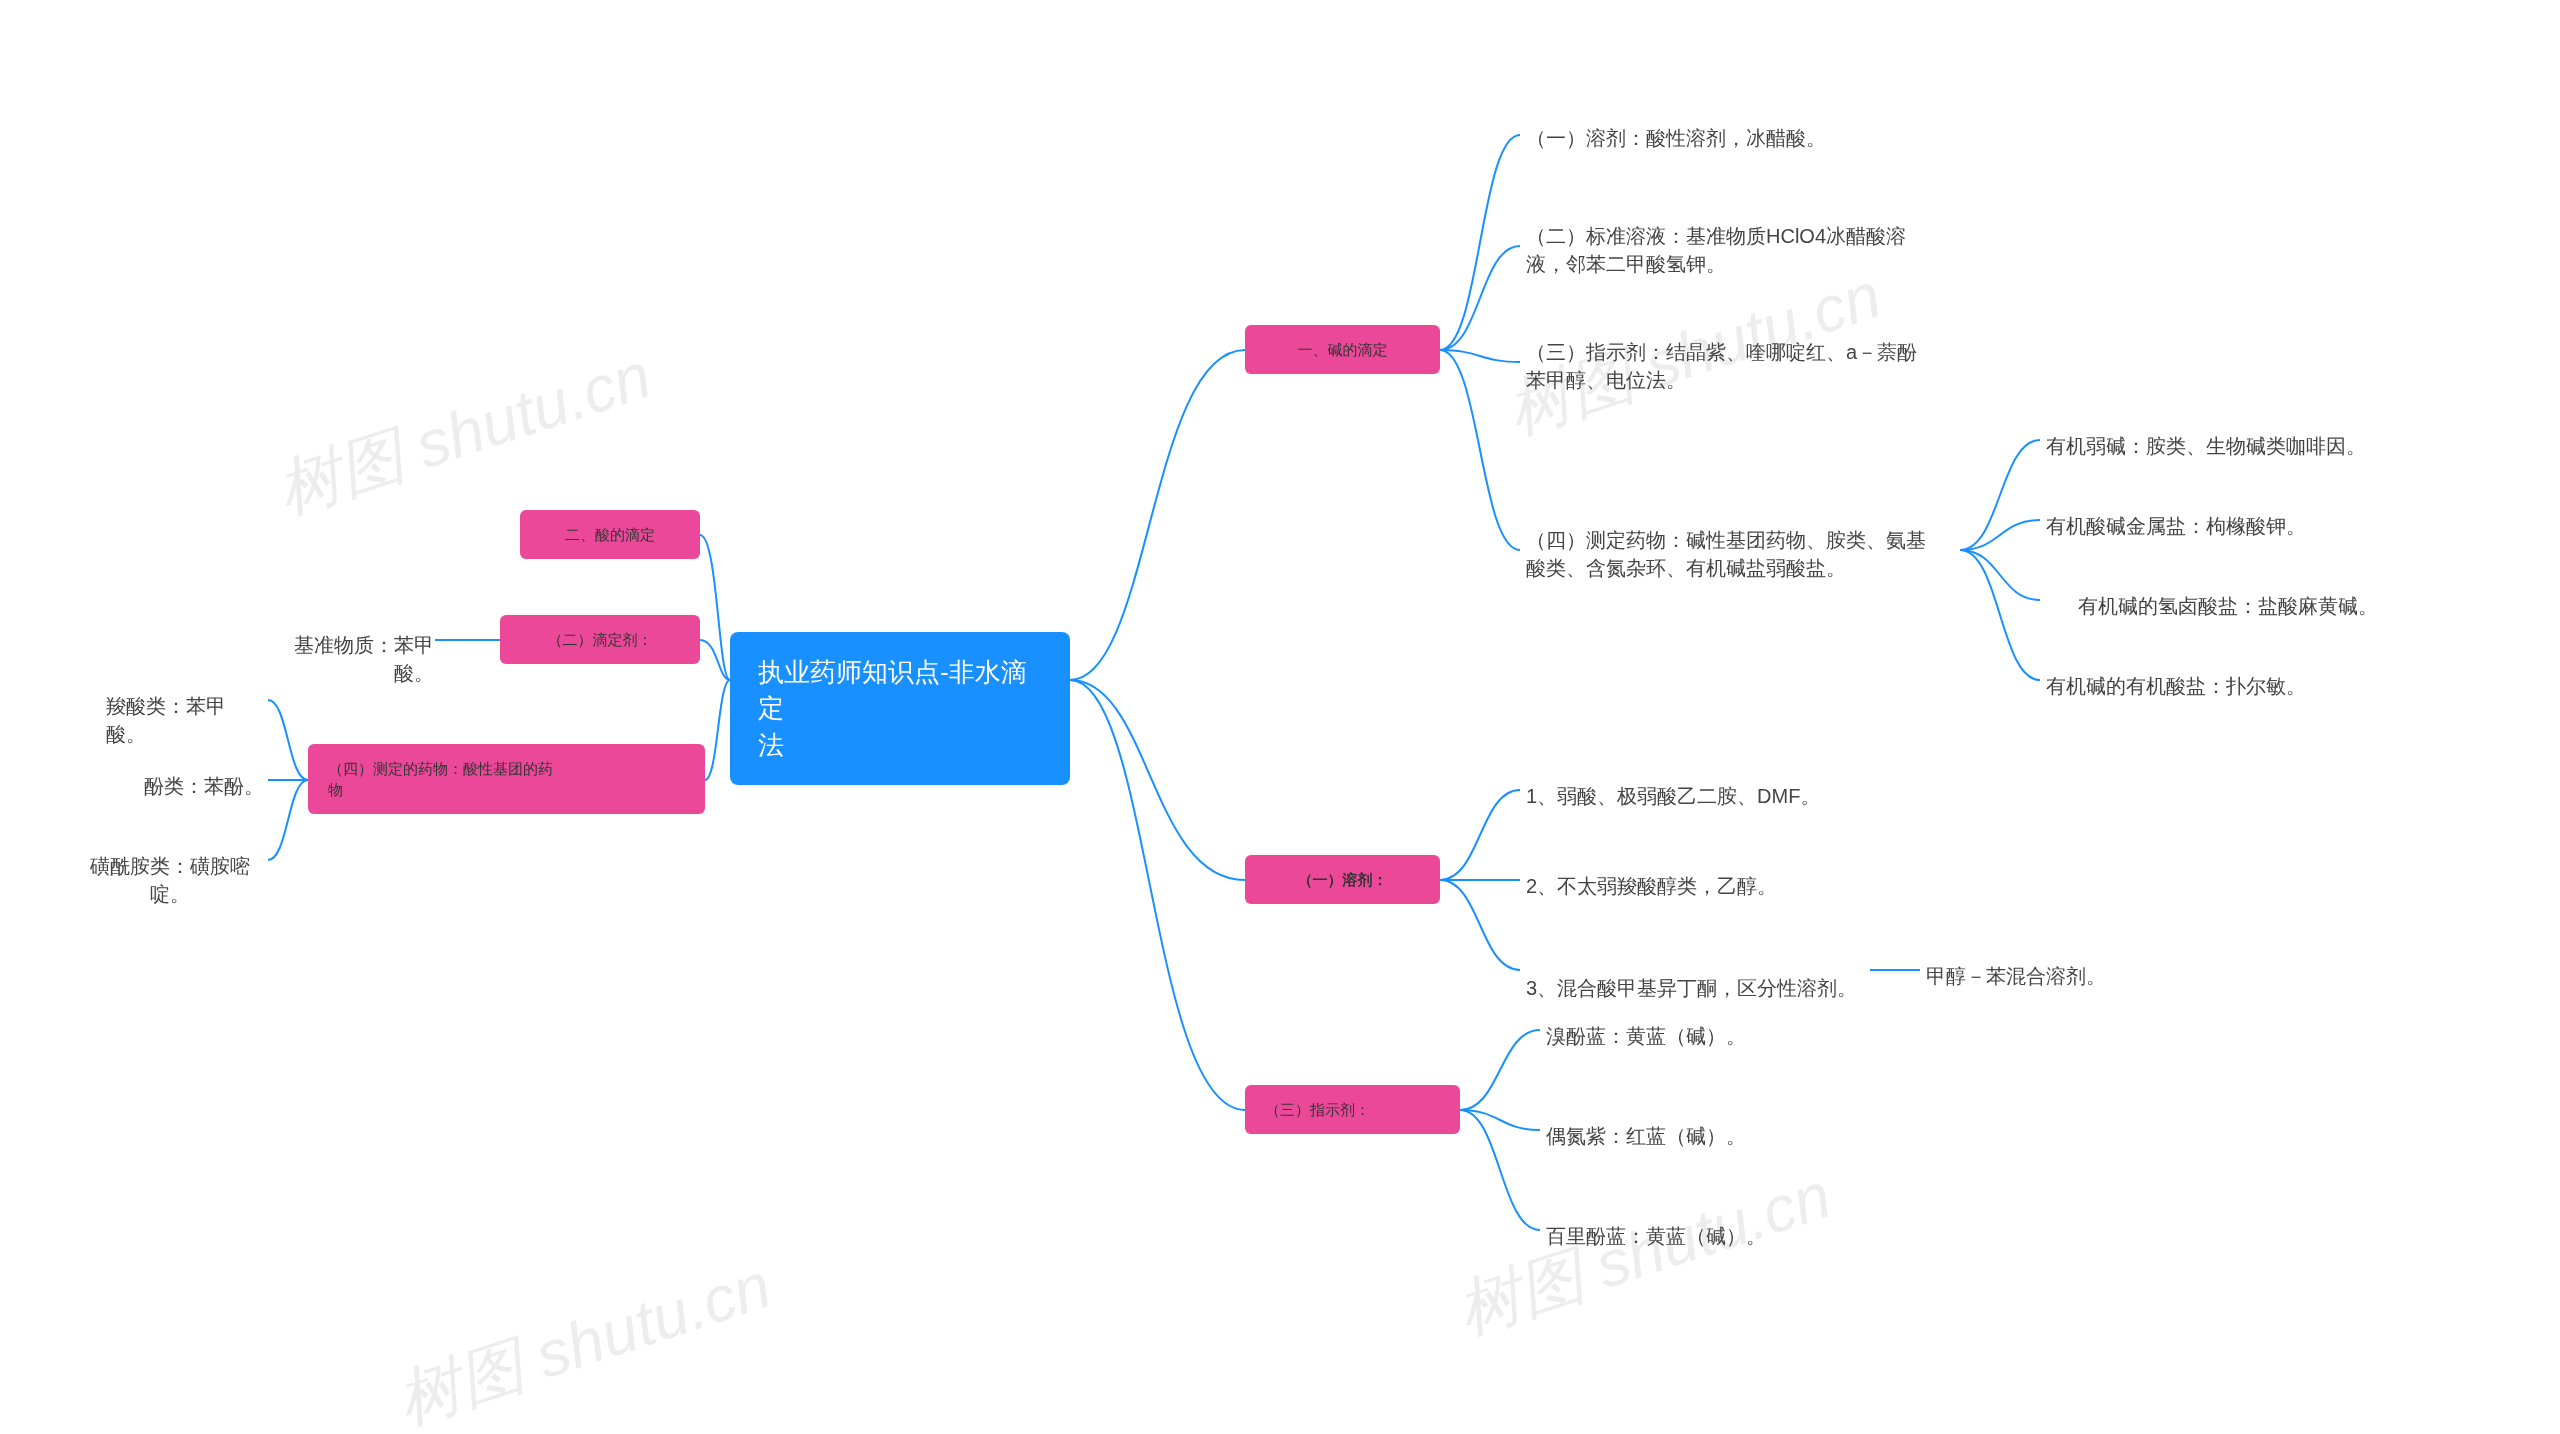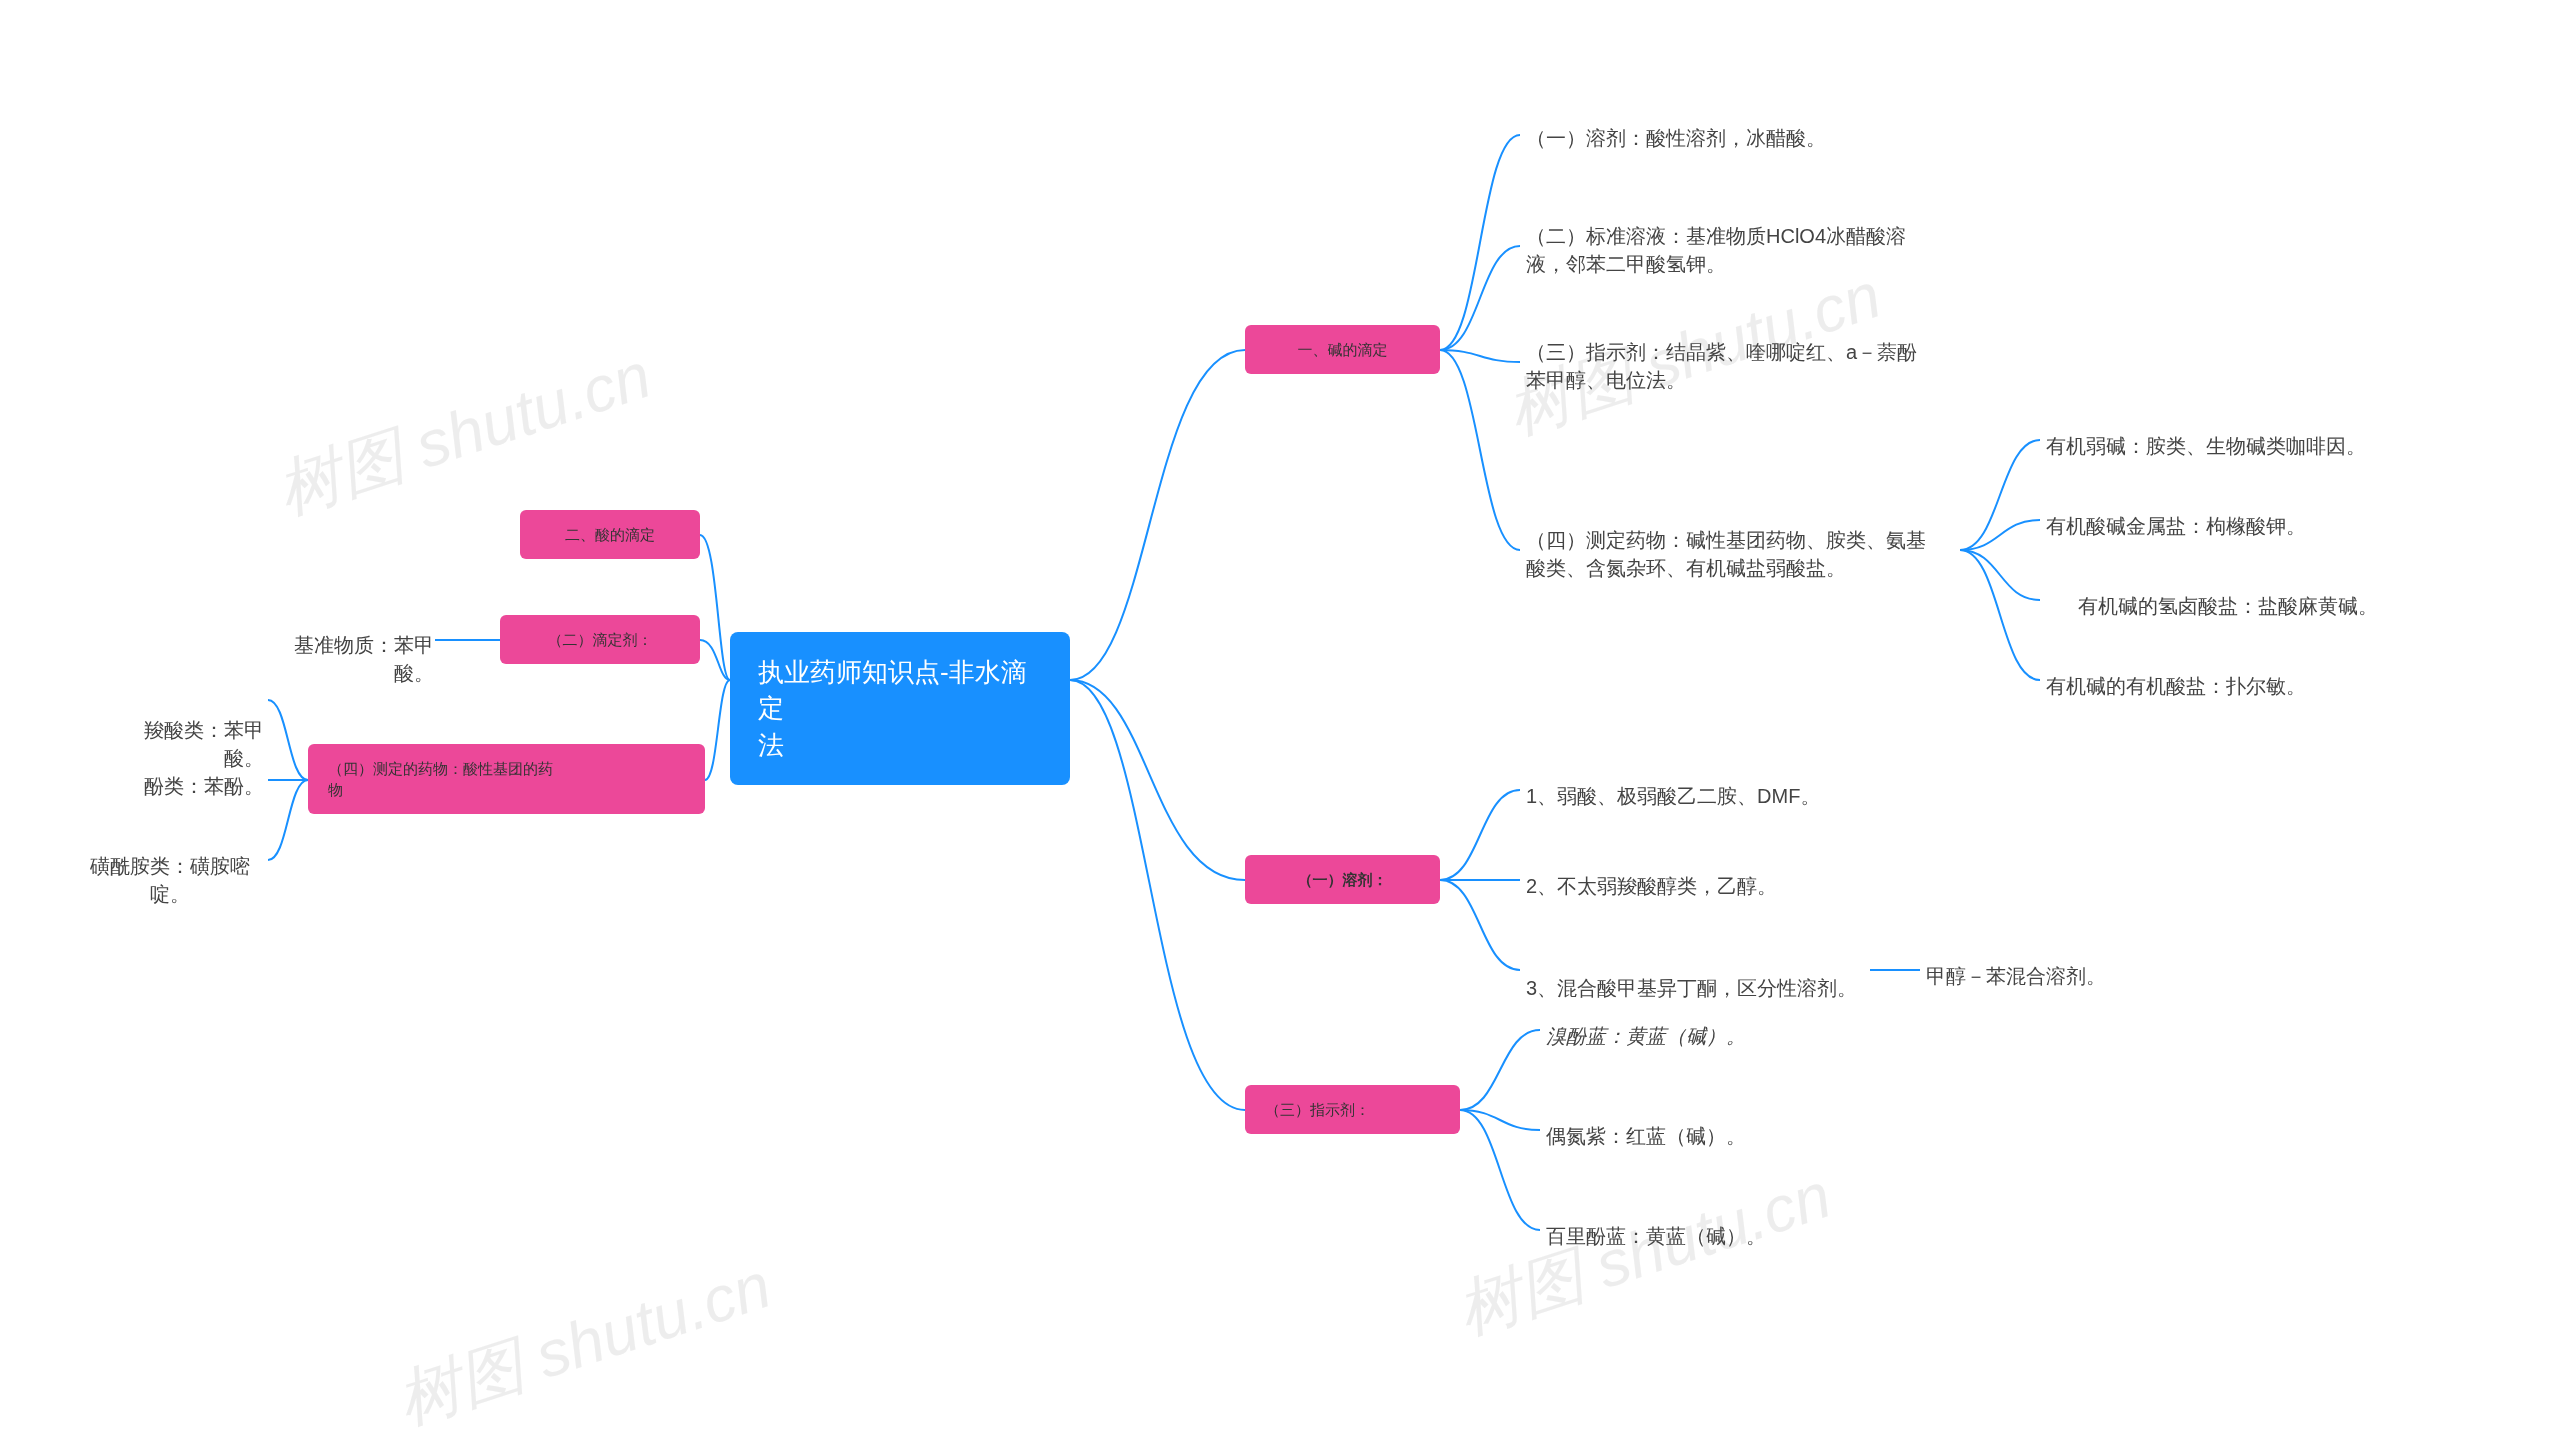"羧酸类：苯甲酸。" div.node { text-align: right -> none; top: 712px -> 688px }
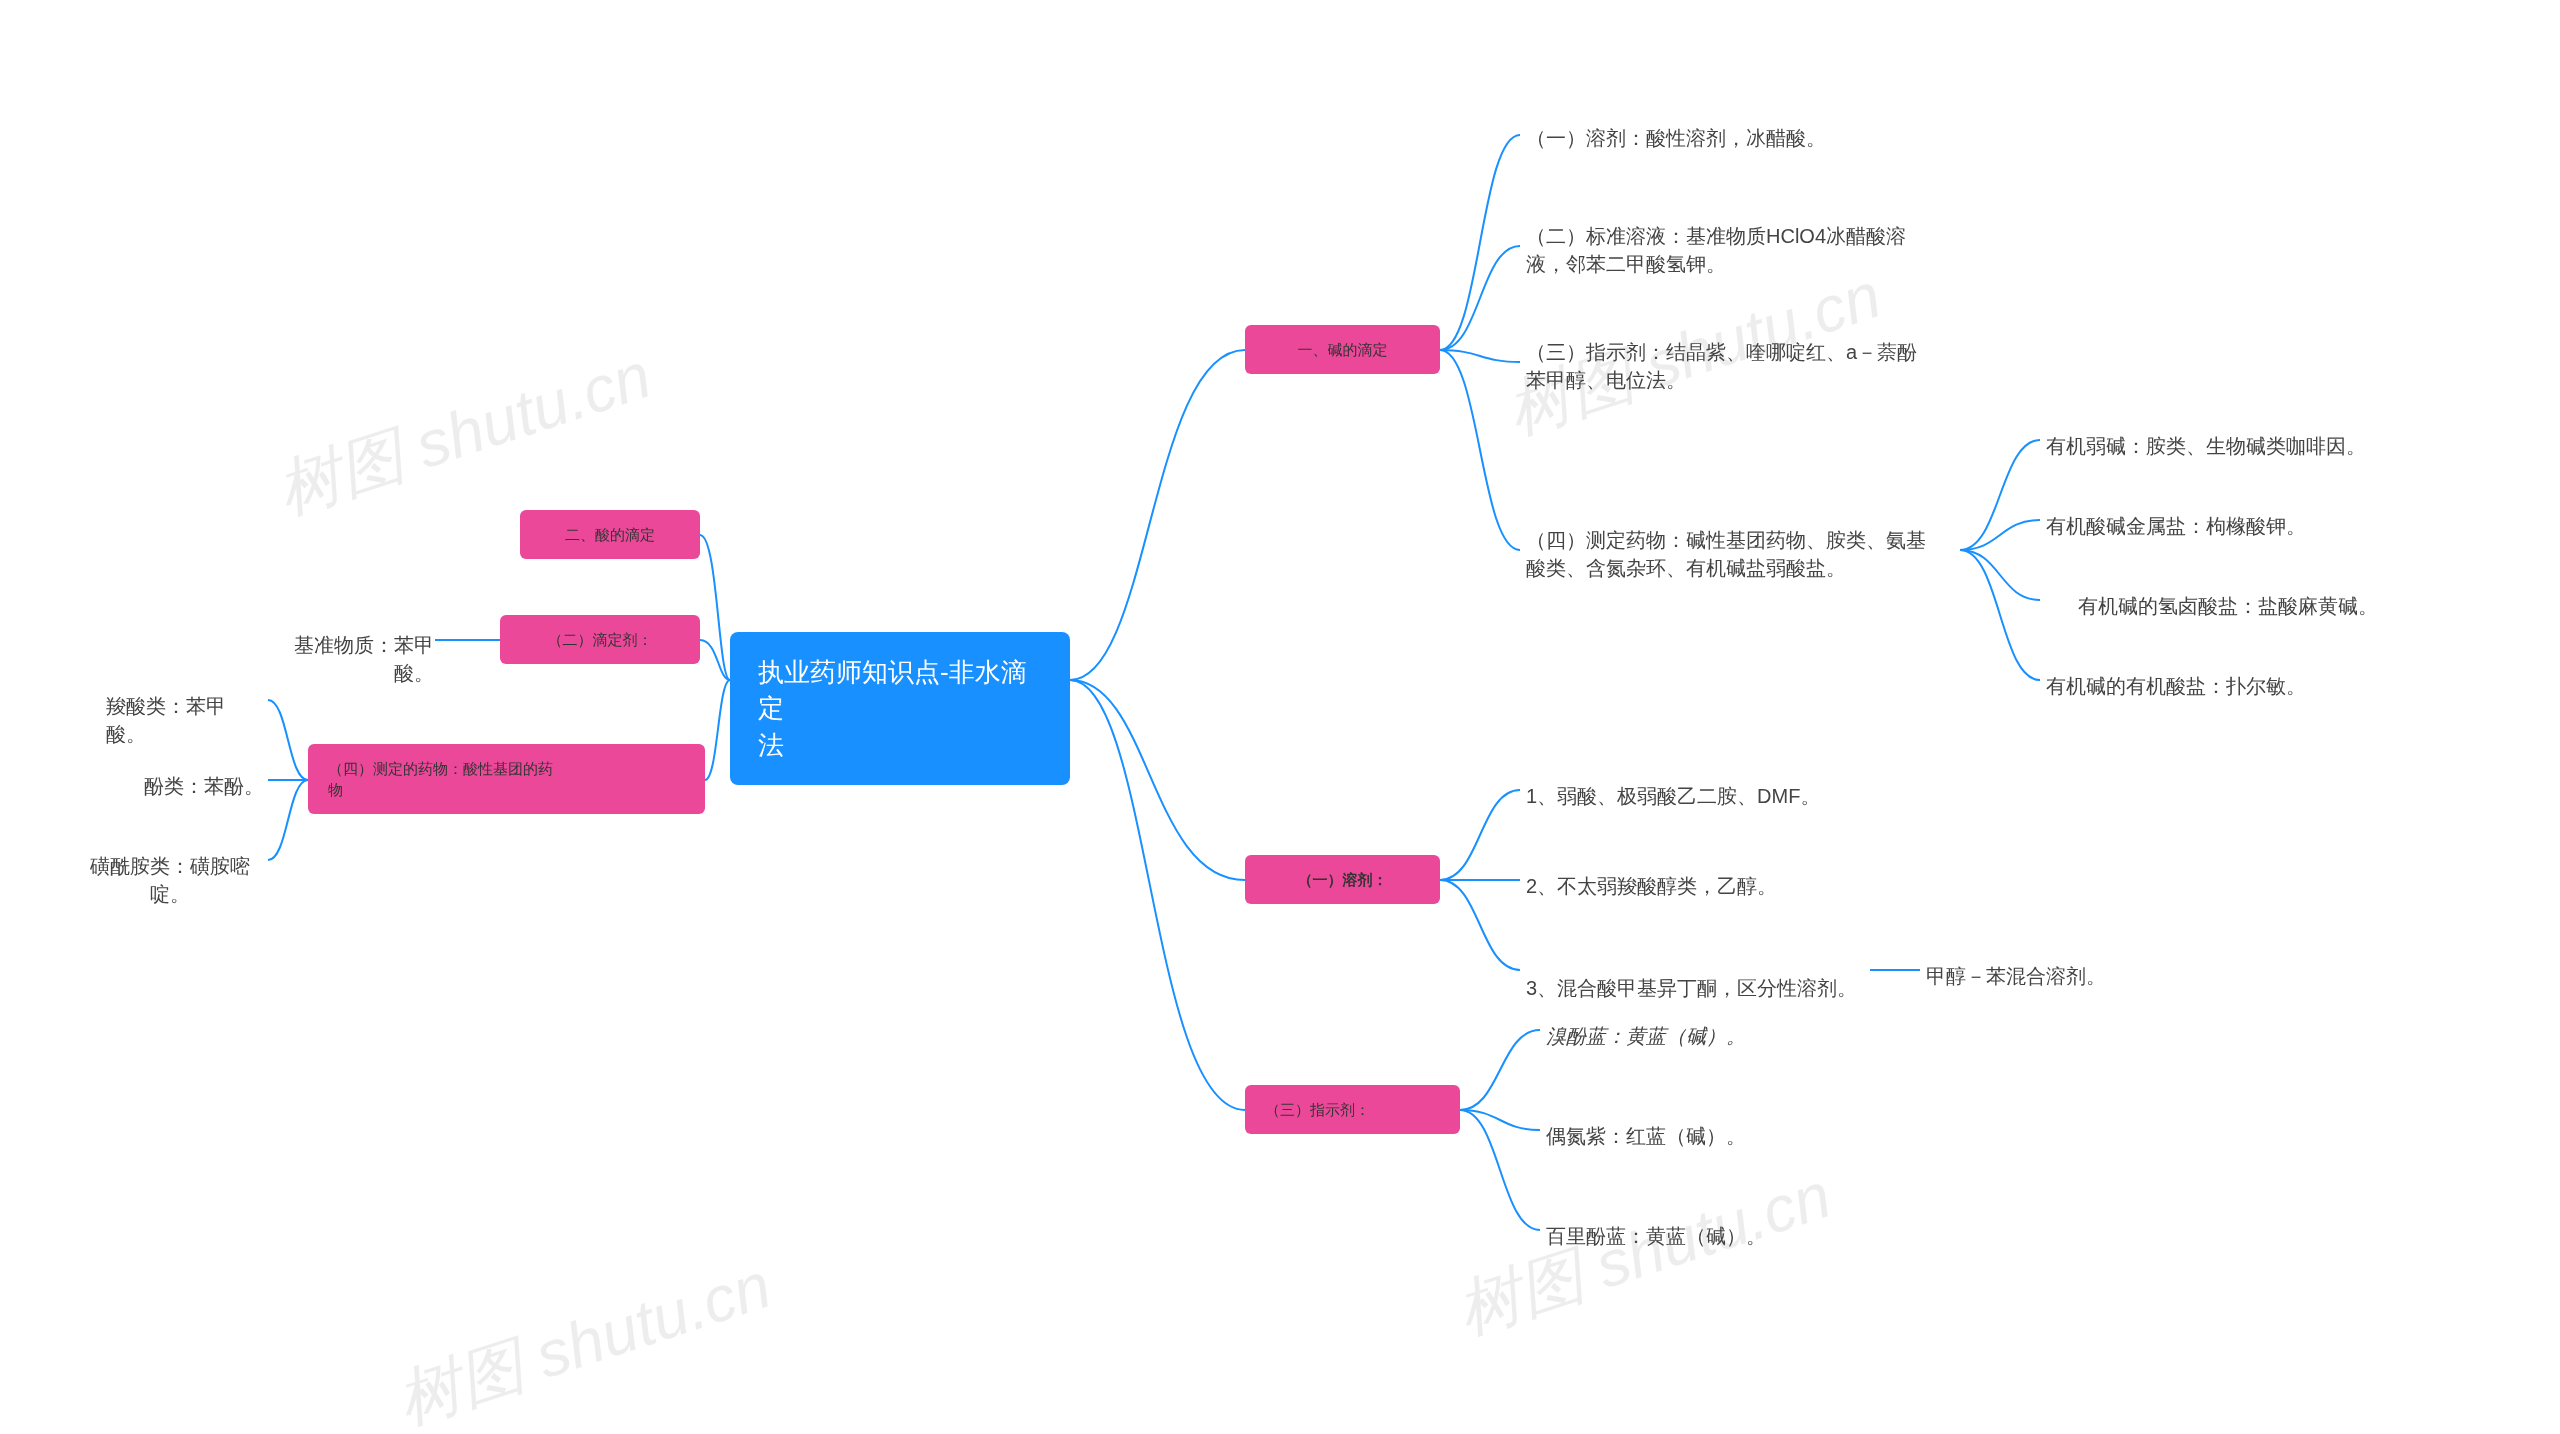"溴酚蓝：黄蓝（碱）。" div.node { font-style: italic -> none }
